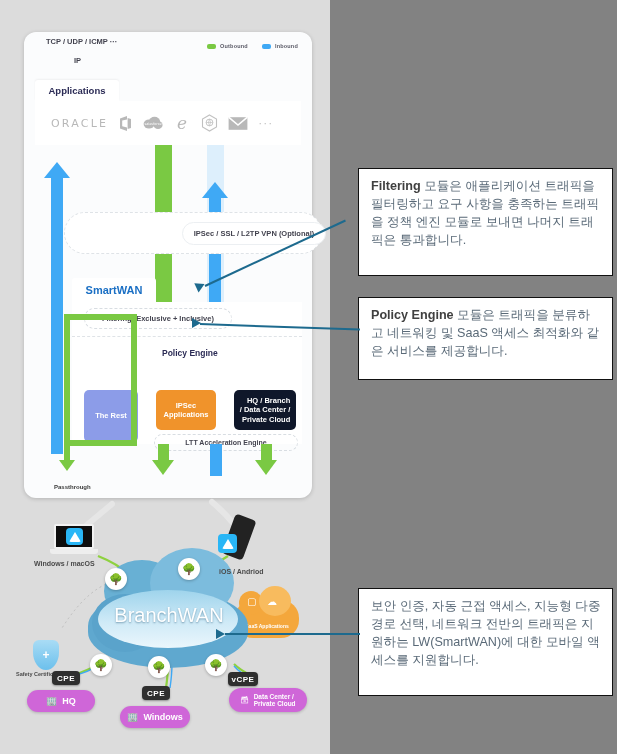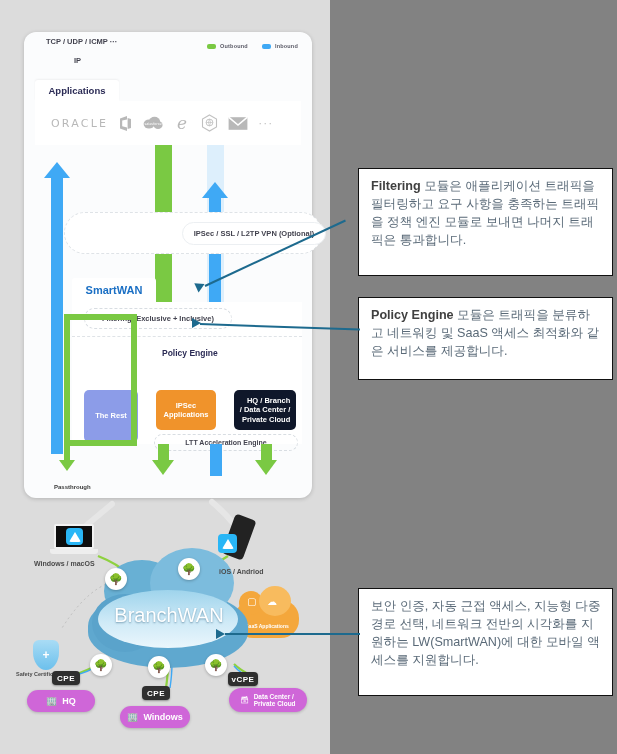"보안 인증, 자동 근접 액세스," span { text: 시각화를 -> 트래픽은 }
